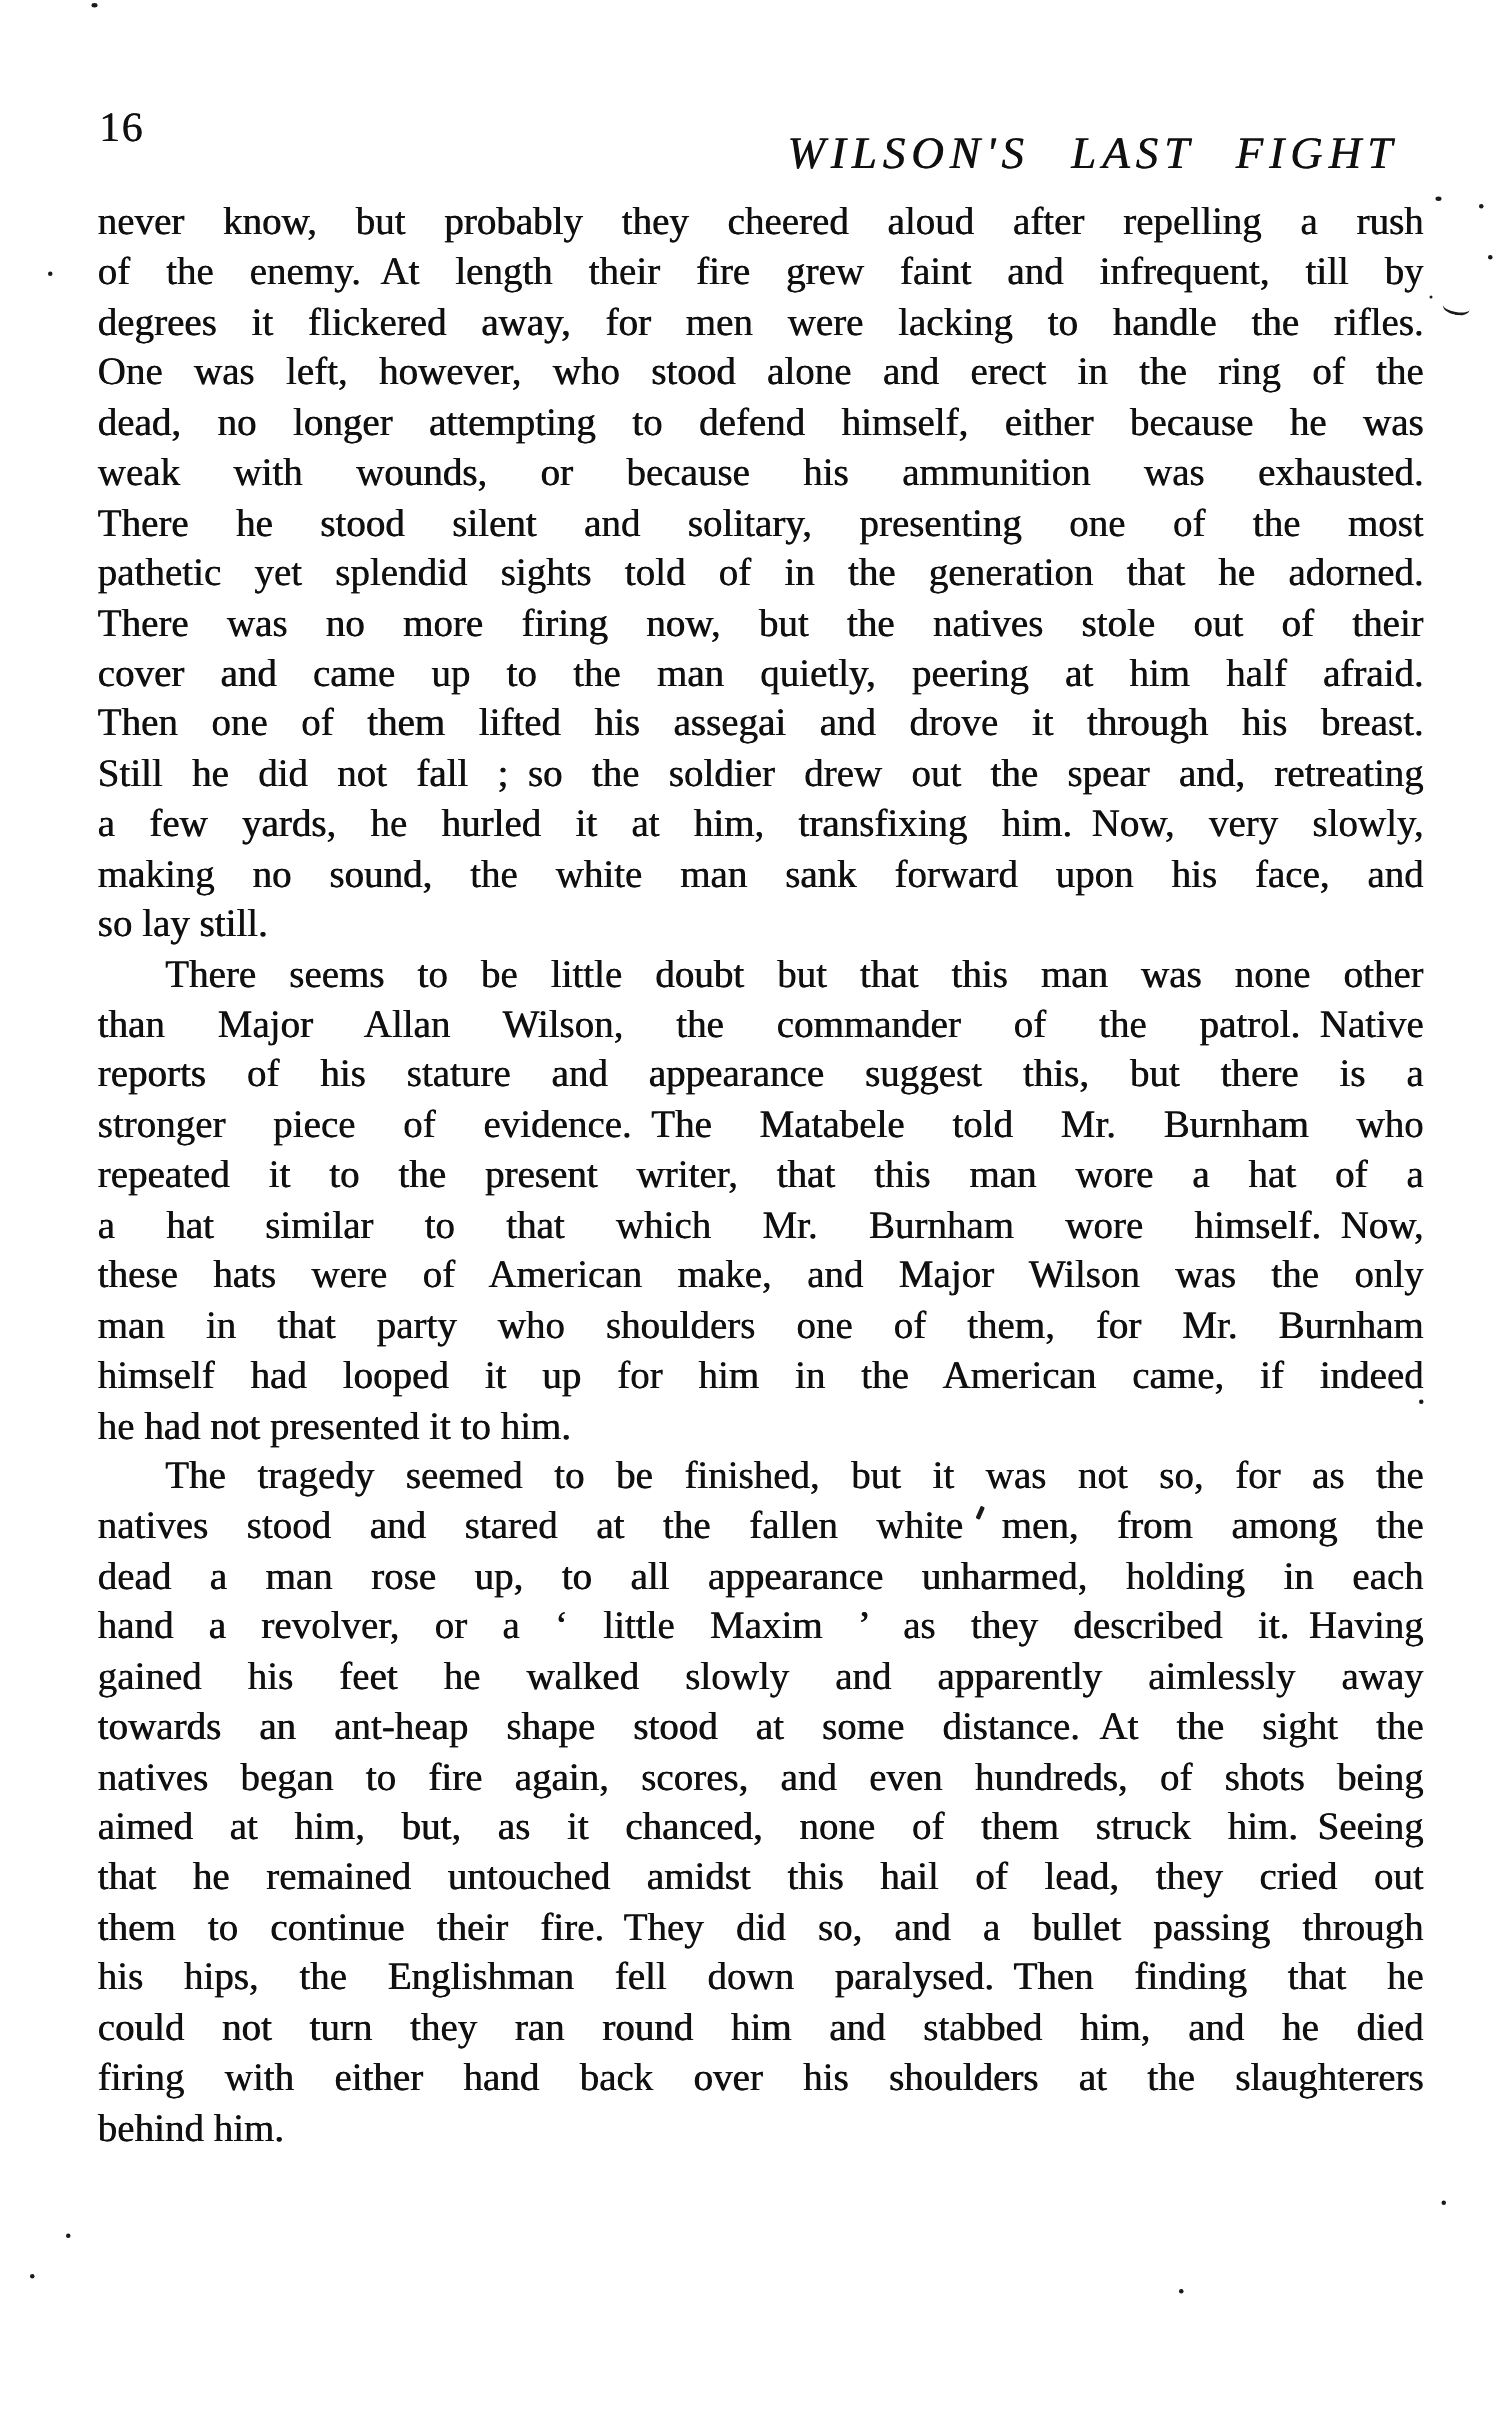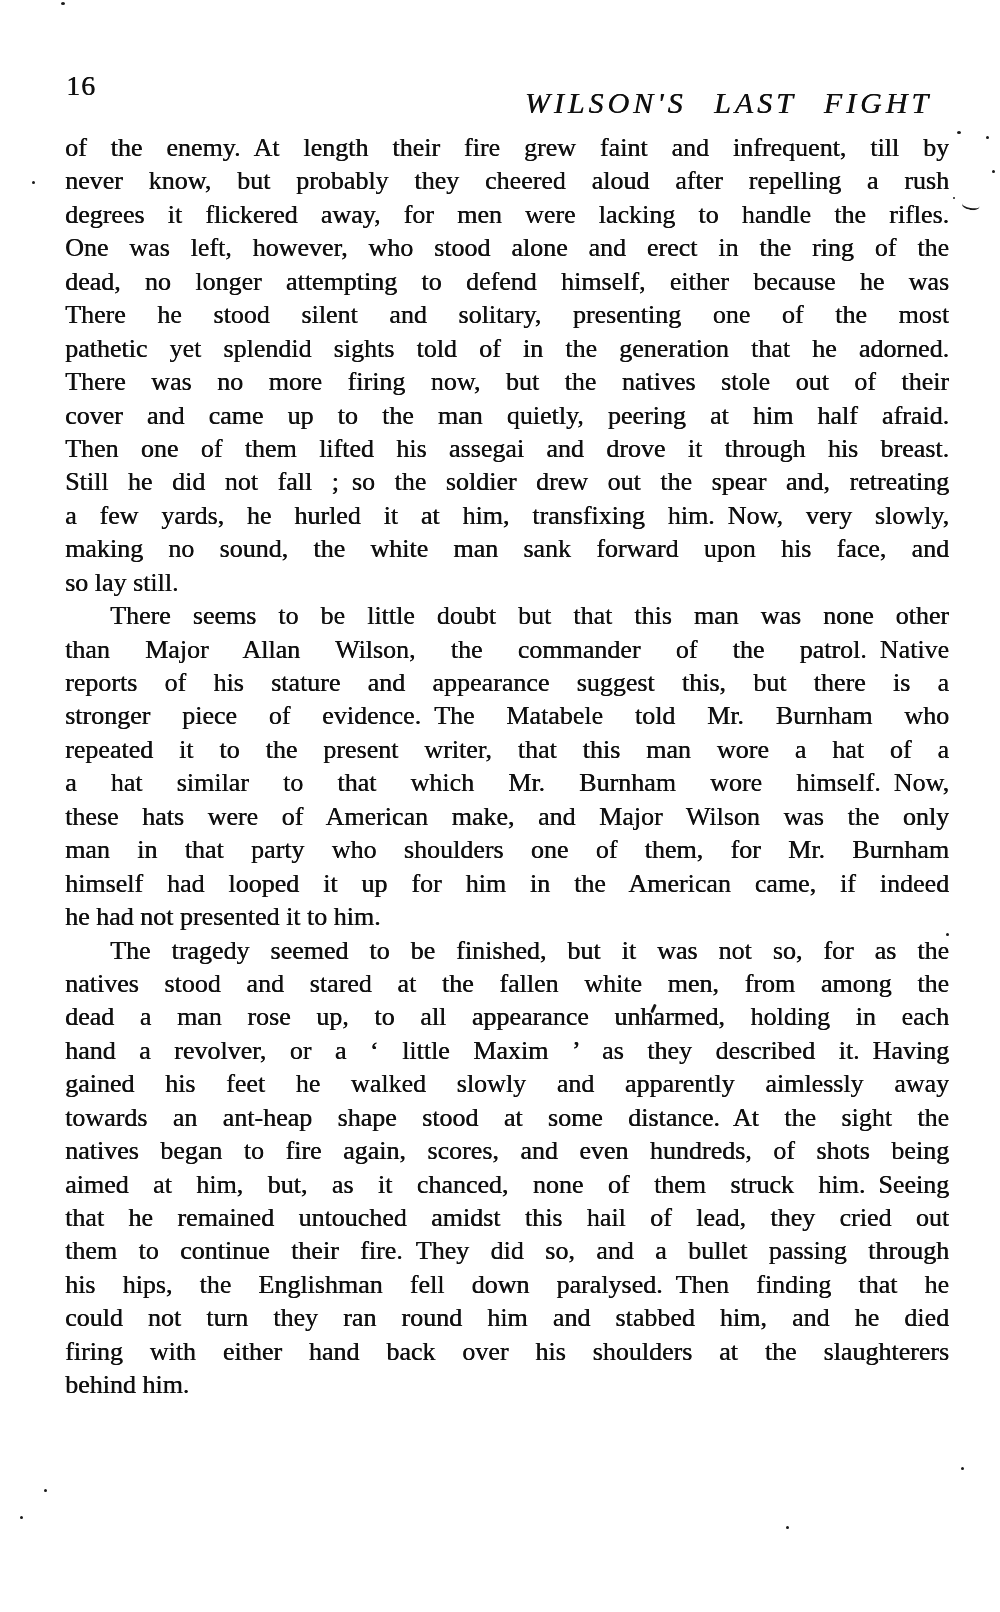"of the enemy. At length" div.text-line { order: before "never know, but probably they" -> after "never know, but probably they" }
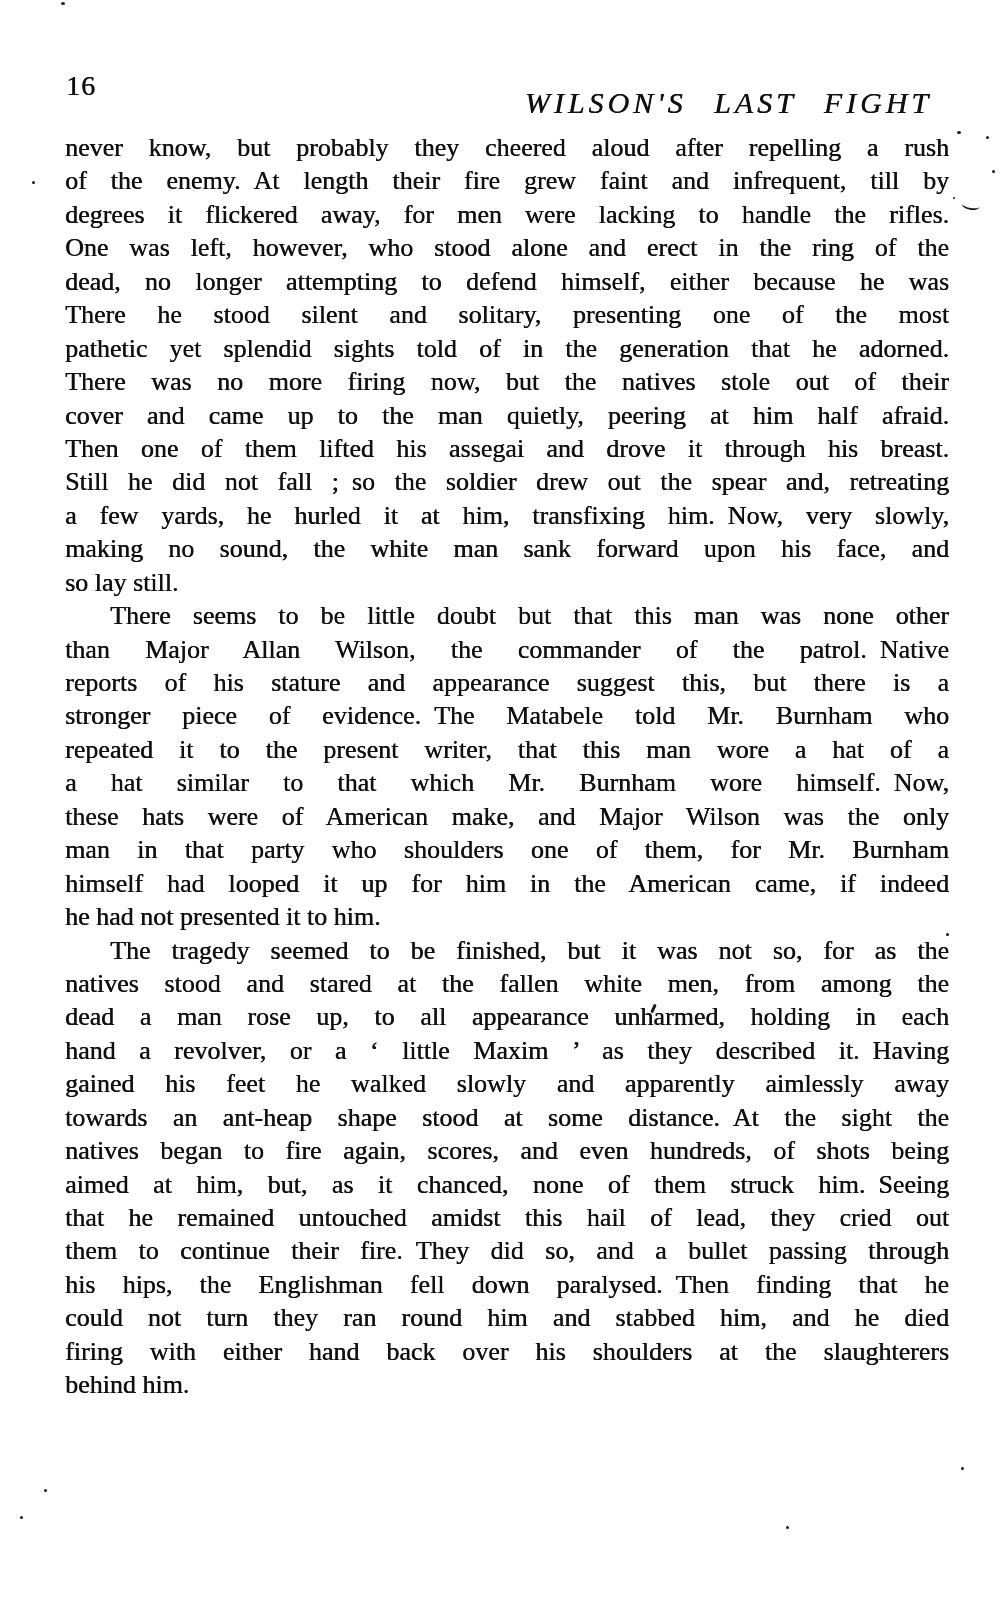"weak with wounds, or because" div.text-line { html: none -> <div>weak with wounds, or because his ammunition was exhausted.</div> }
